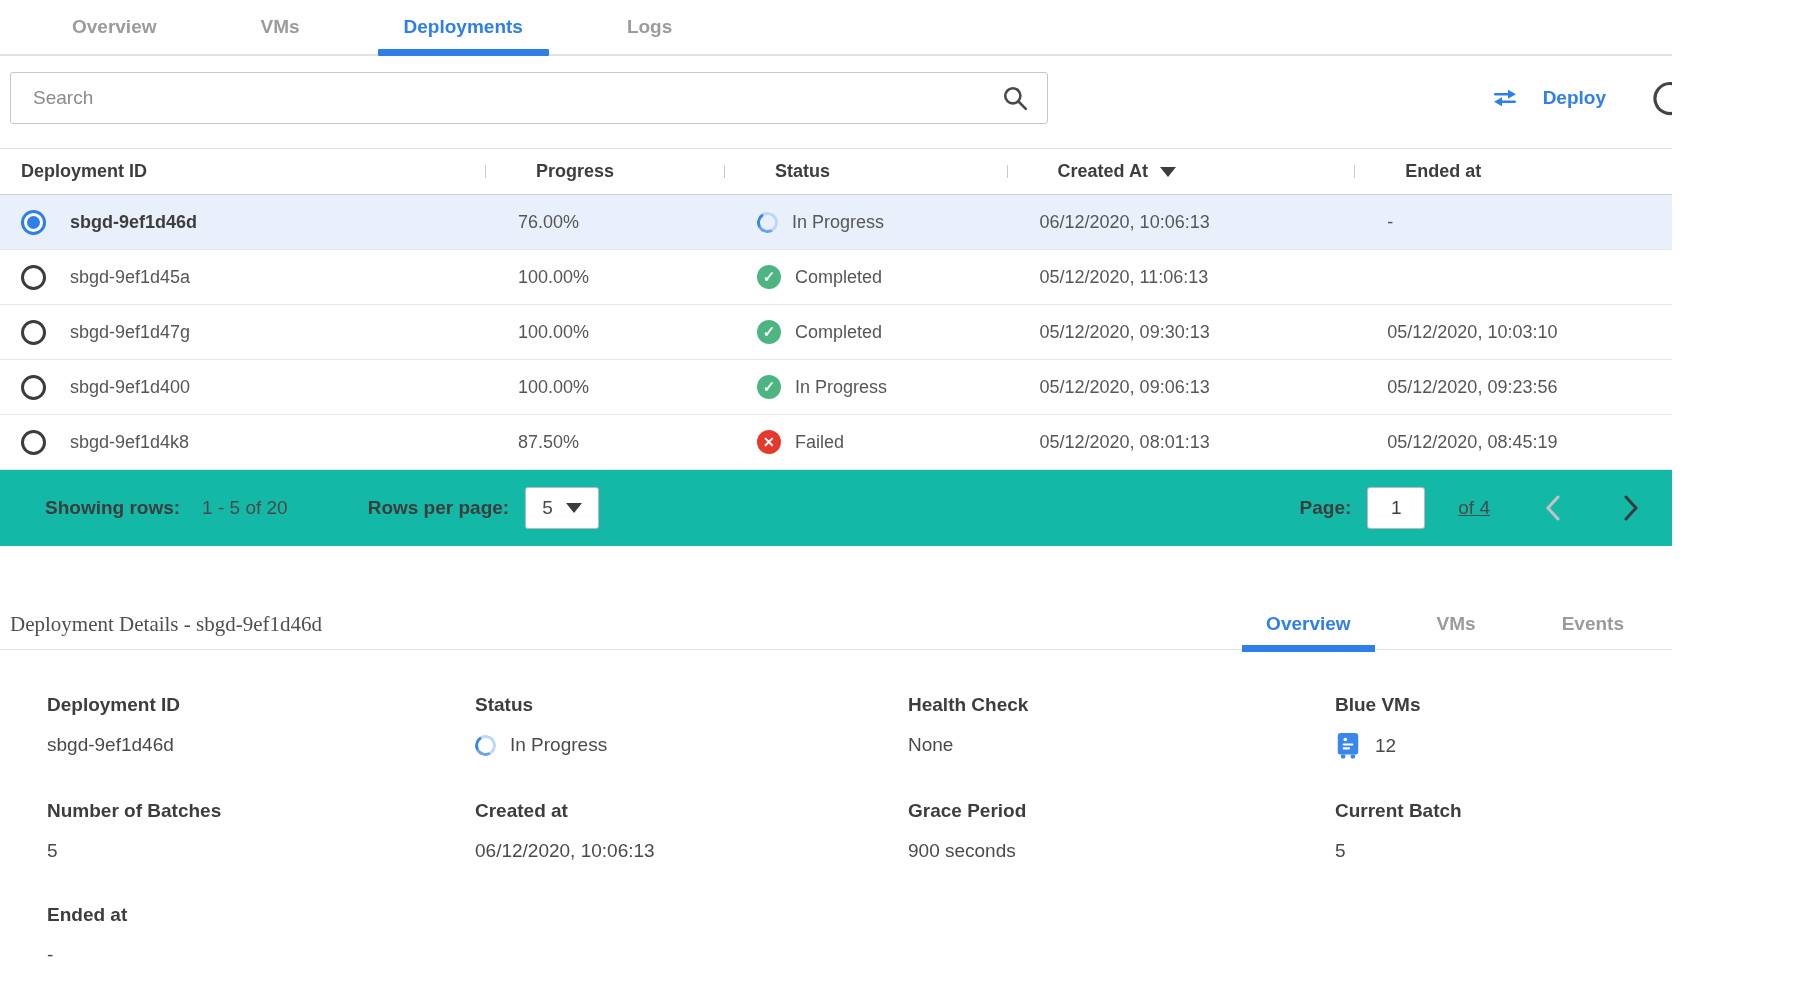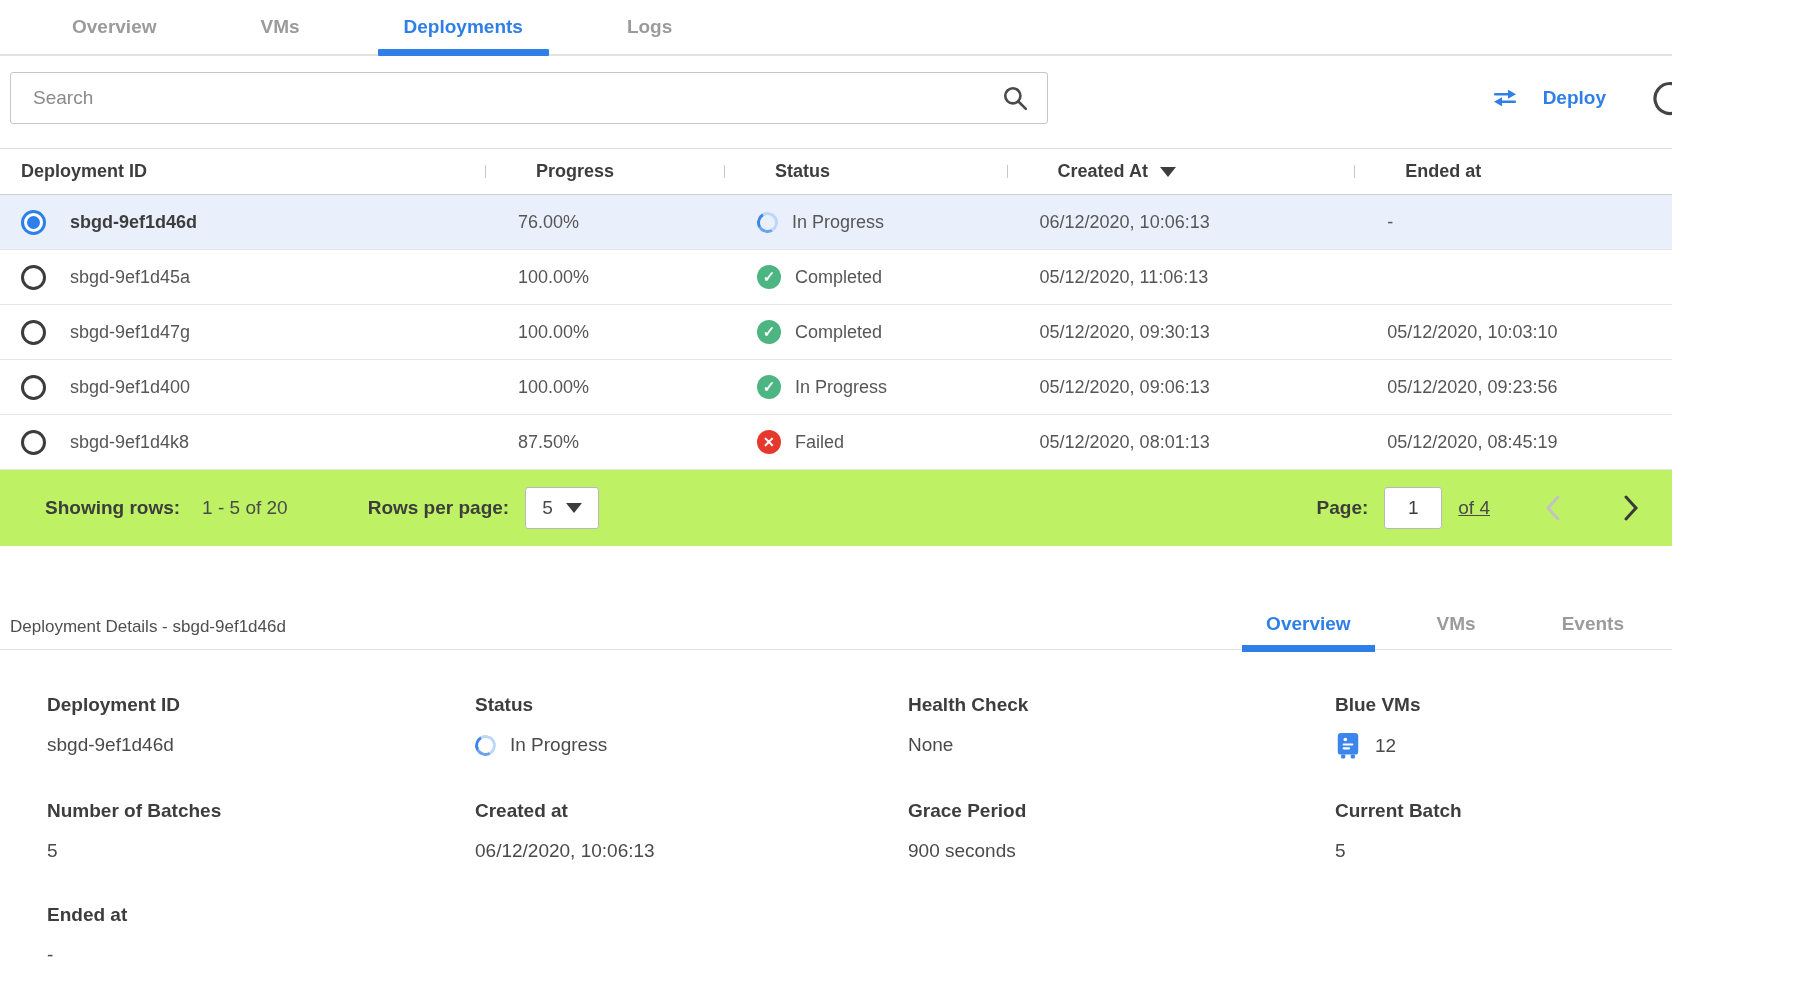"Showing rows:" .tbl-footer { background: #bef264 -> #14b8a6 }
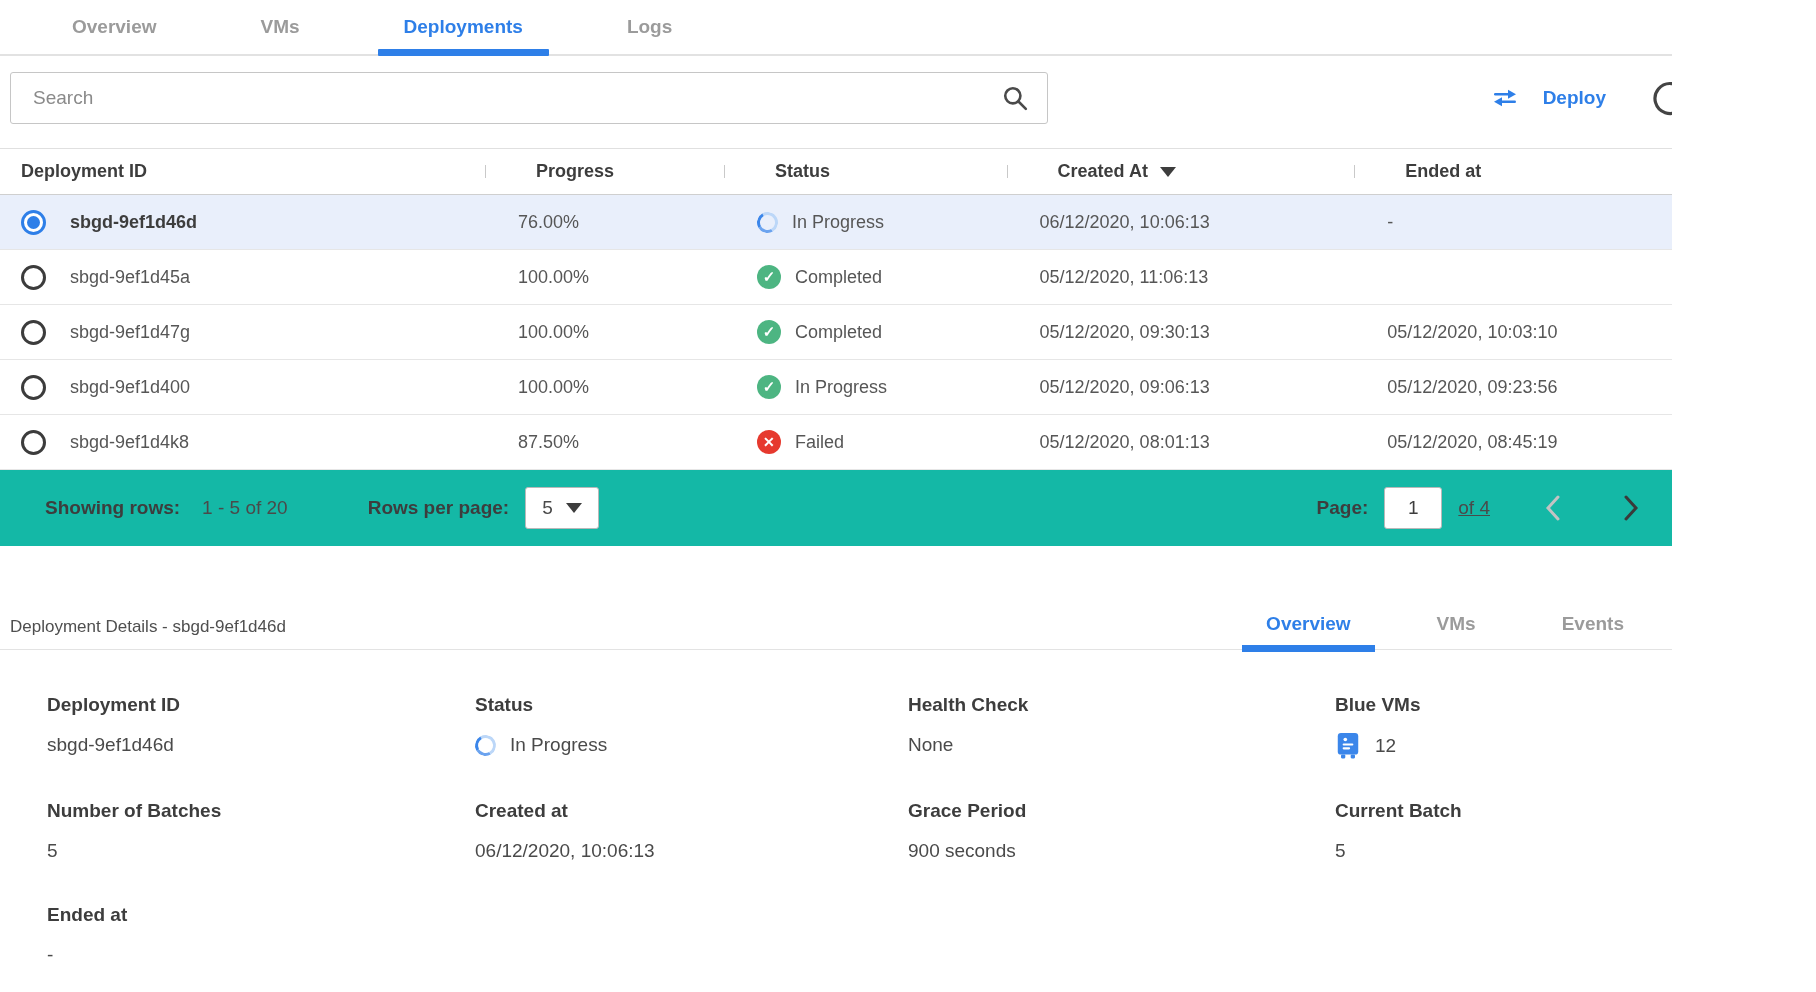"of 4" .page-of { margin-left: 16px -> 33px }
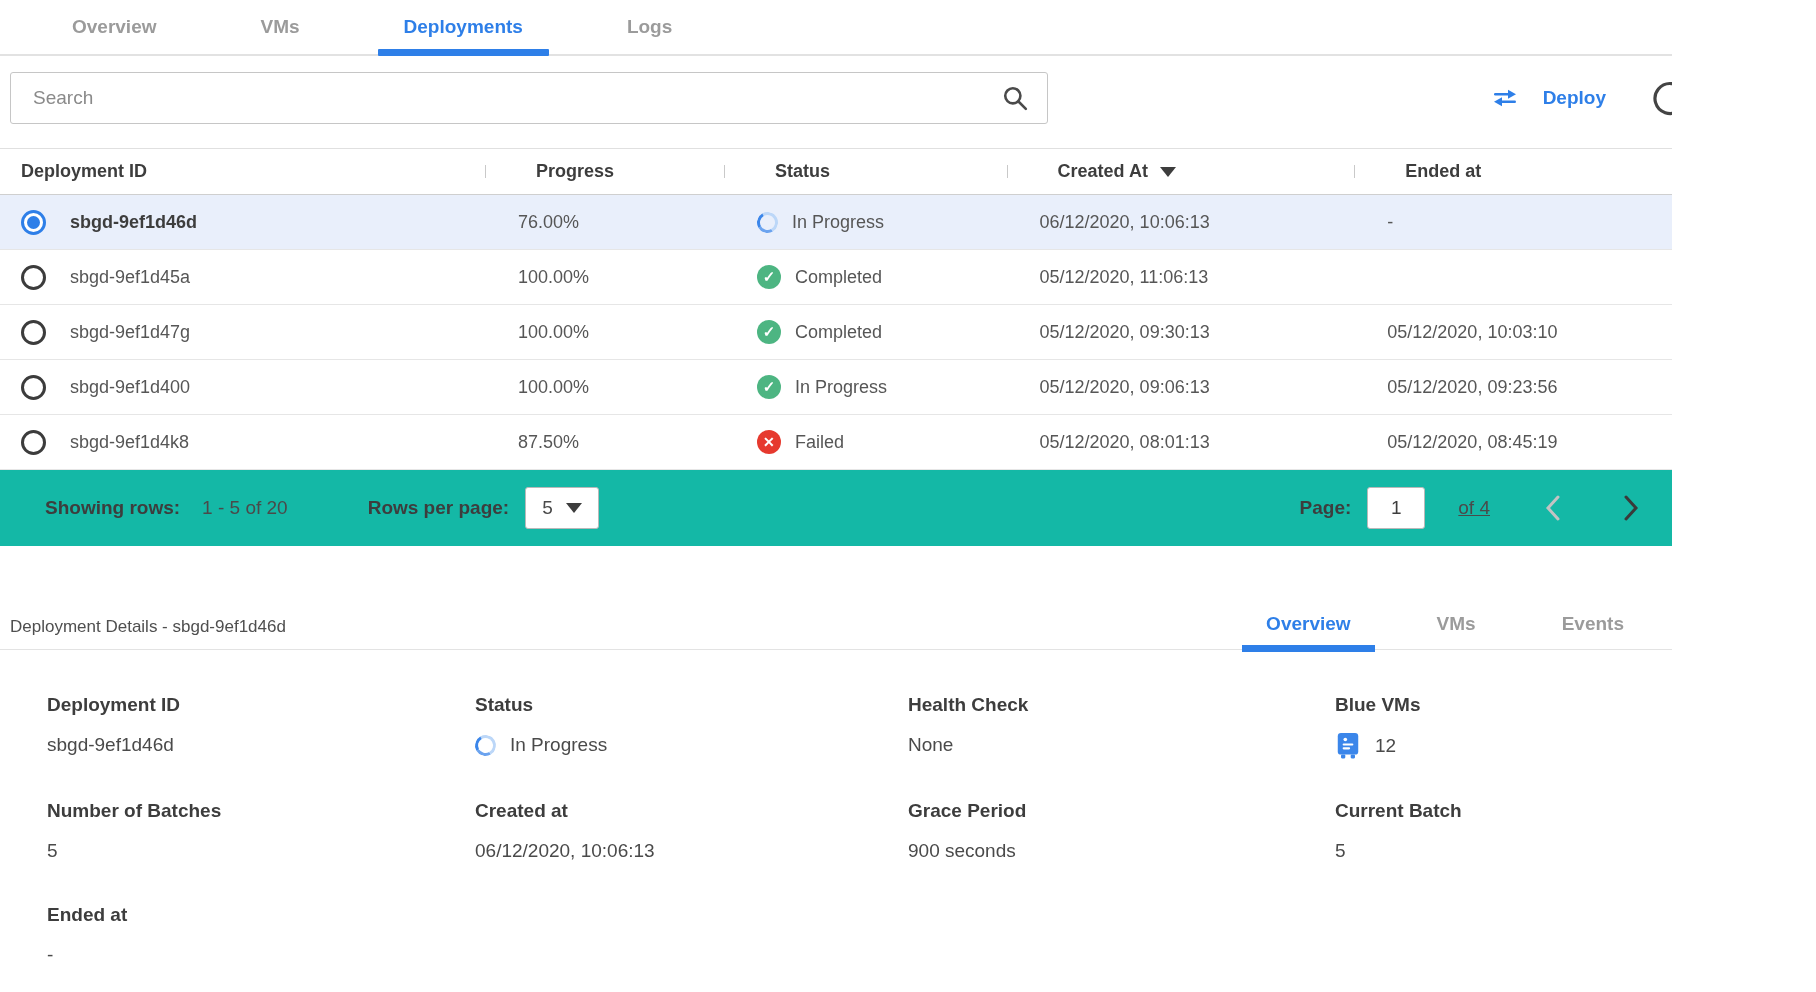"Deployment Details - sbgd-9ef1d46d" .details-title { font-family: none -> Liberation Serif, serif; font-size: 17px -> 21px }
